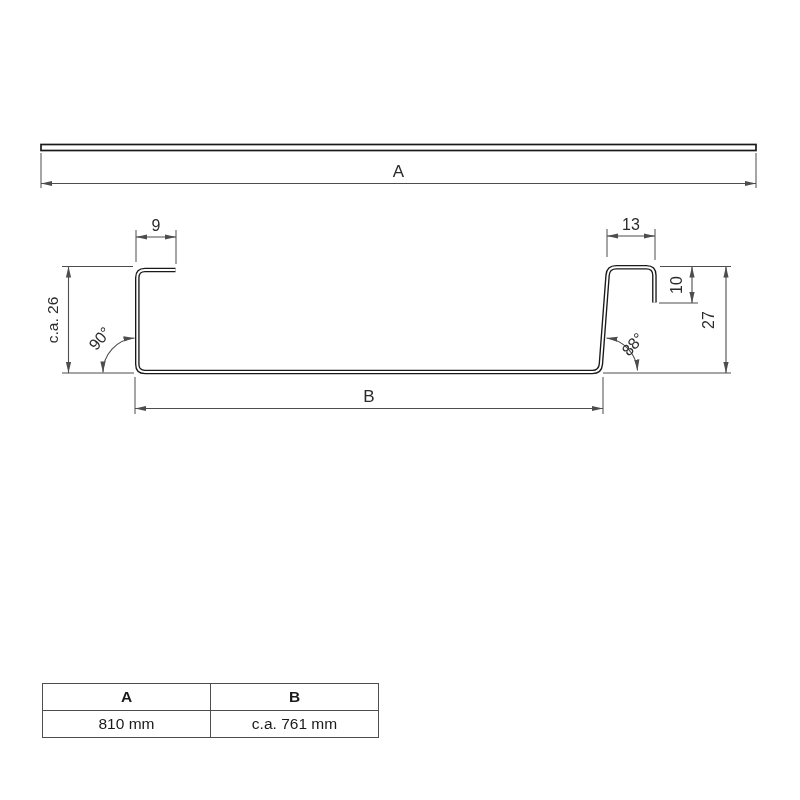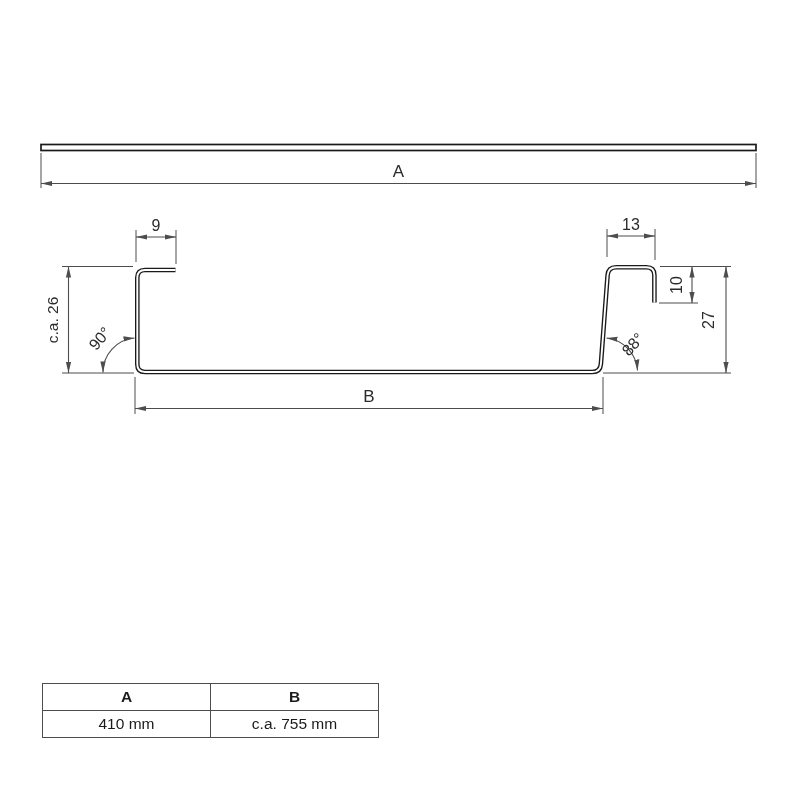"410 mm" td { text: 410 -> 810 }
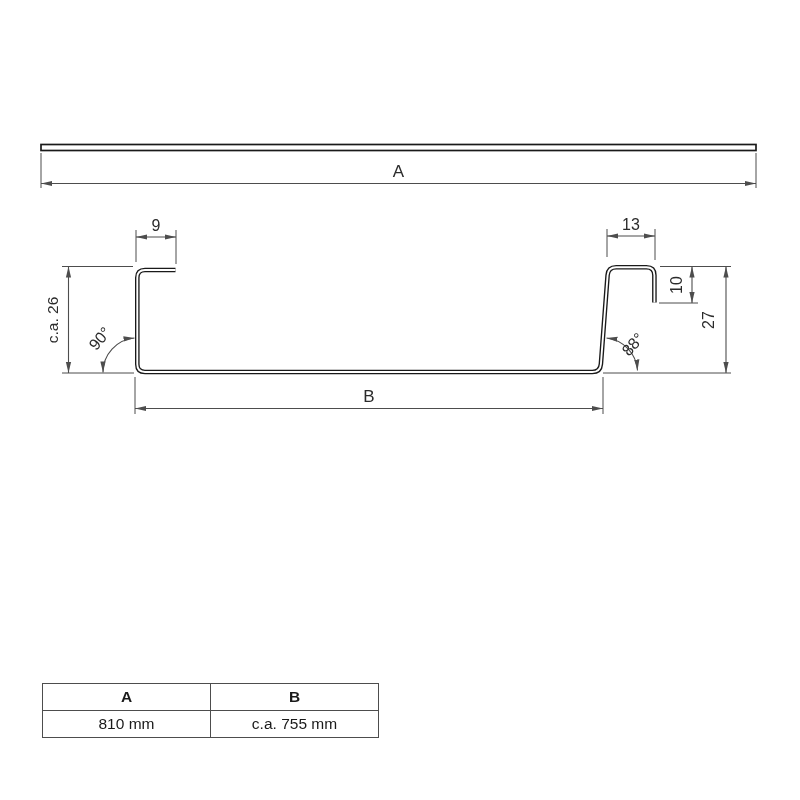"c.a. 755 mm" td { text: 755 -> 761 }
